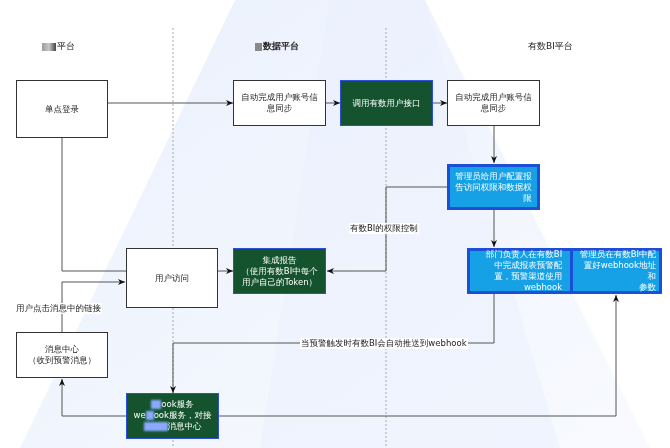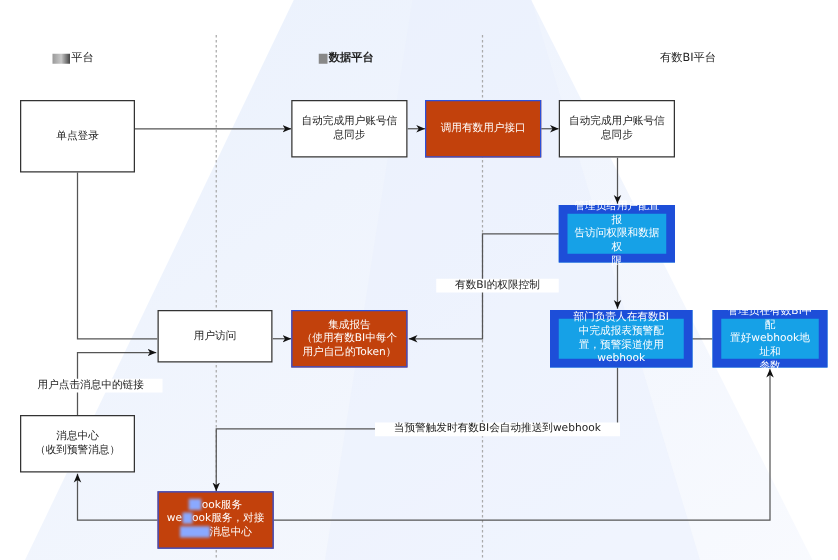"调用有数用户接口" .node.blue { background: #c2410c -> #14532d }
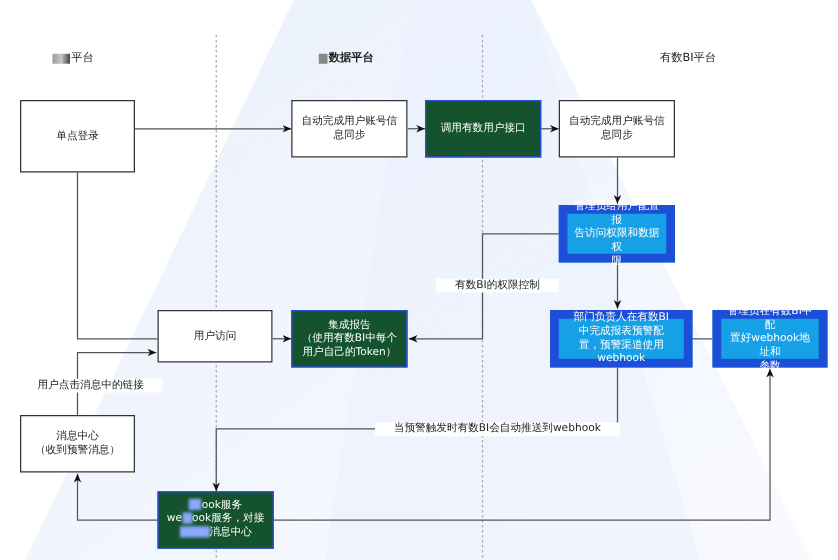"管理员给用户配置报" .node.cyan { border: 7px solid #1d4ed8 -> 3px solid #1d4ed8; text-align: none -> right }
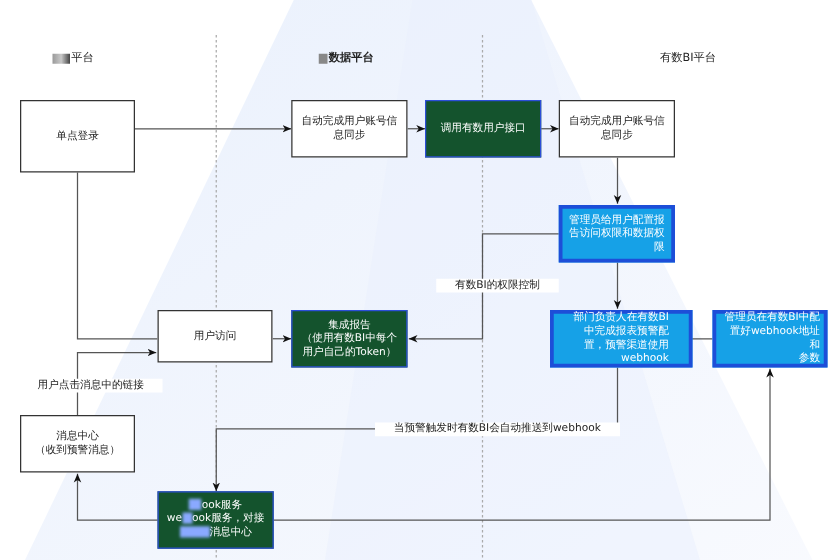"有数BI的权限控制" .edge-label { padding: 0 15px -> 0 1px }
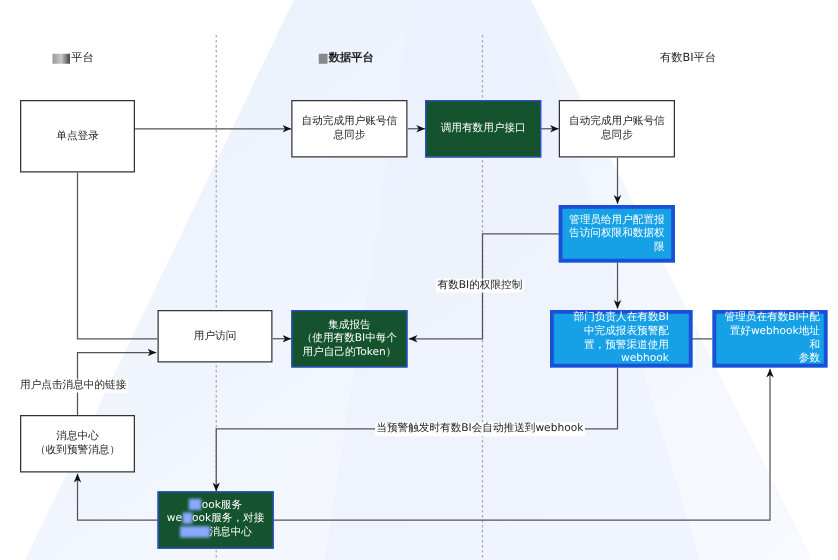"部门负责人在有数BI" div.node { left: 440px -> 467px }
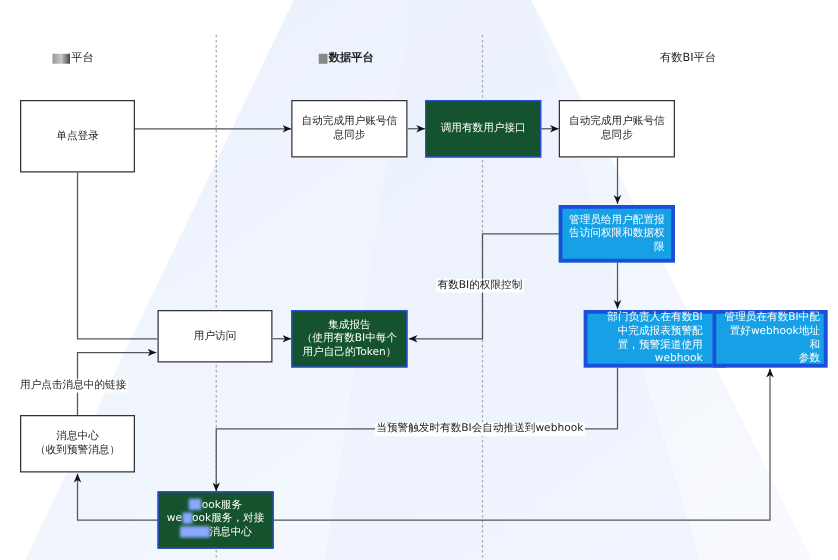"用户访问" div.node { height: 42px -> 60px }
